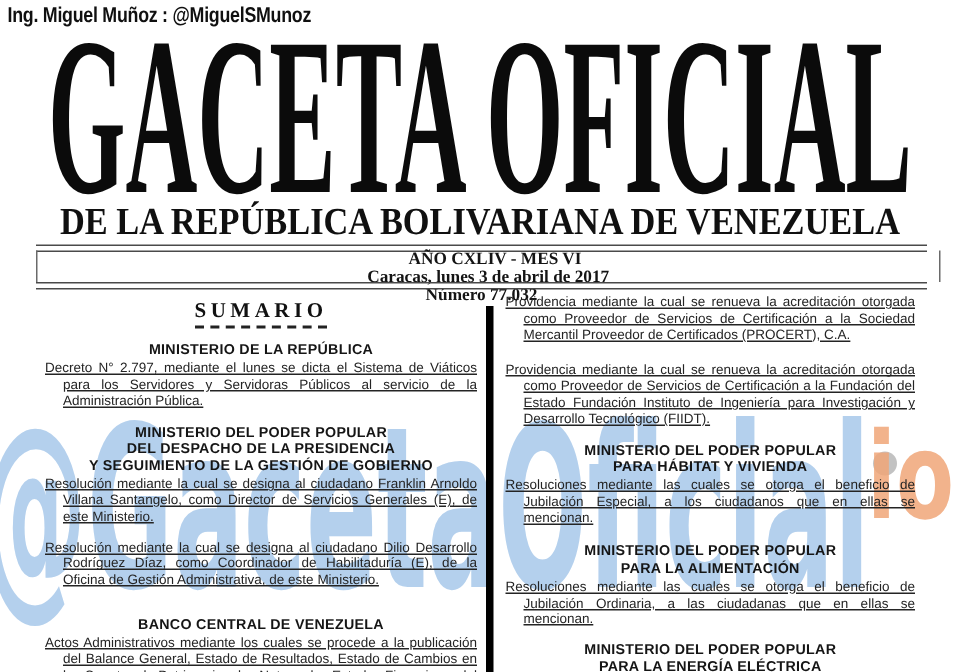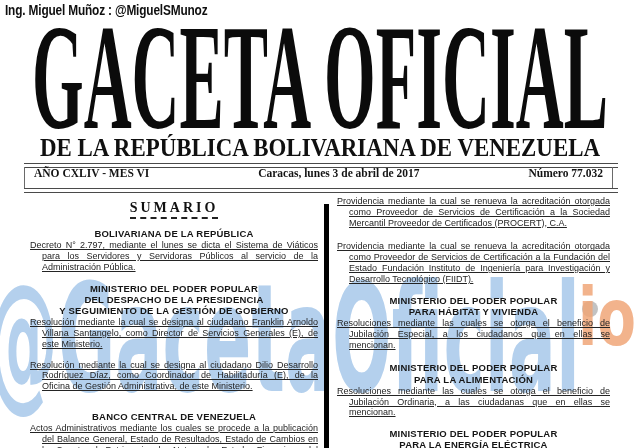"AÑO CXLIV - MES VI" .dateline { align-items: flex-start -> center; flex-direction: none -> column; right: 27px -> 13px }
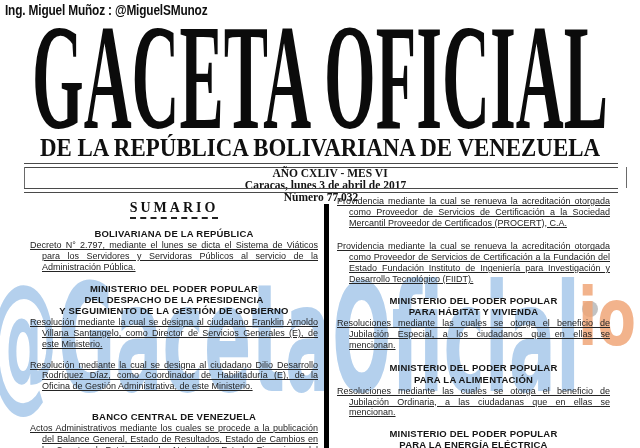"BOLIVARIANA DE LA REPÚBLICA" h3.sec { text: BOLIVARIANA -> MINISTERIO }
